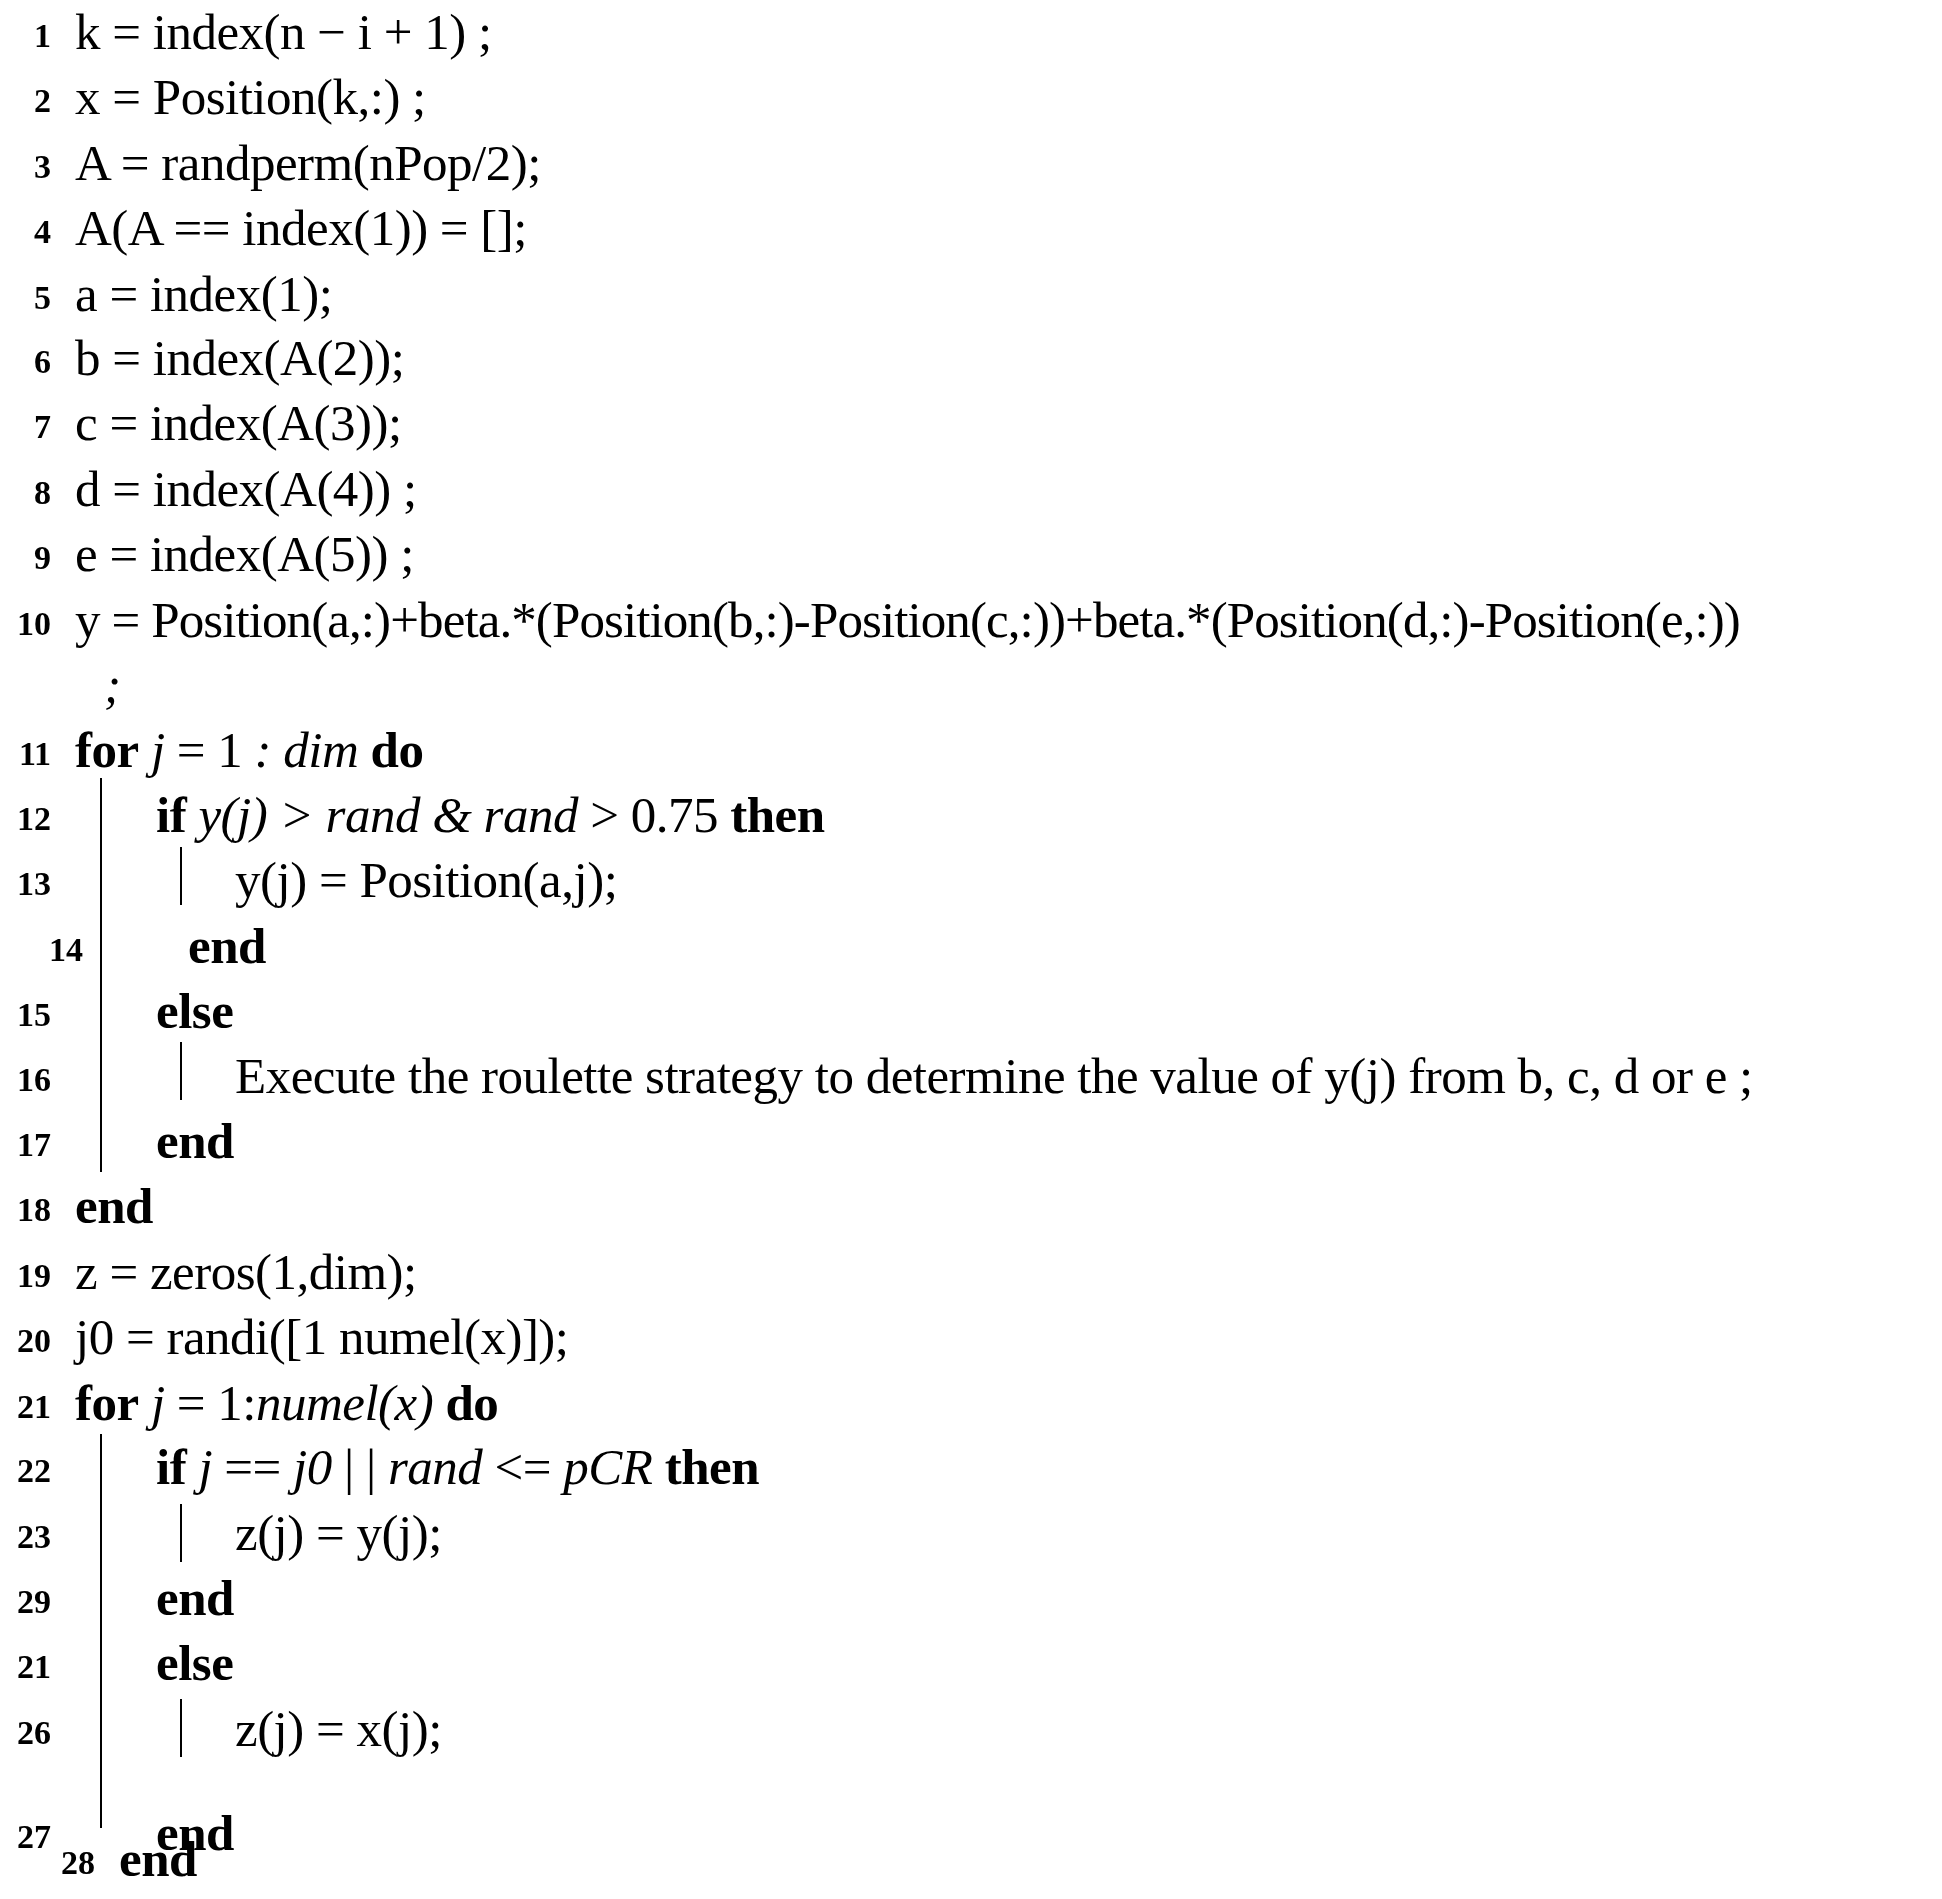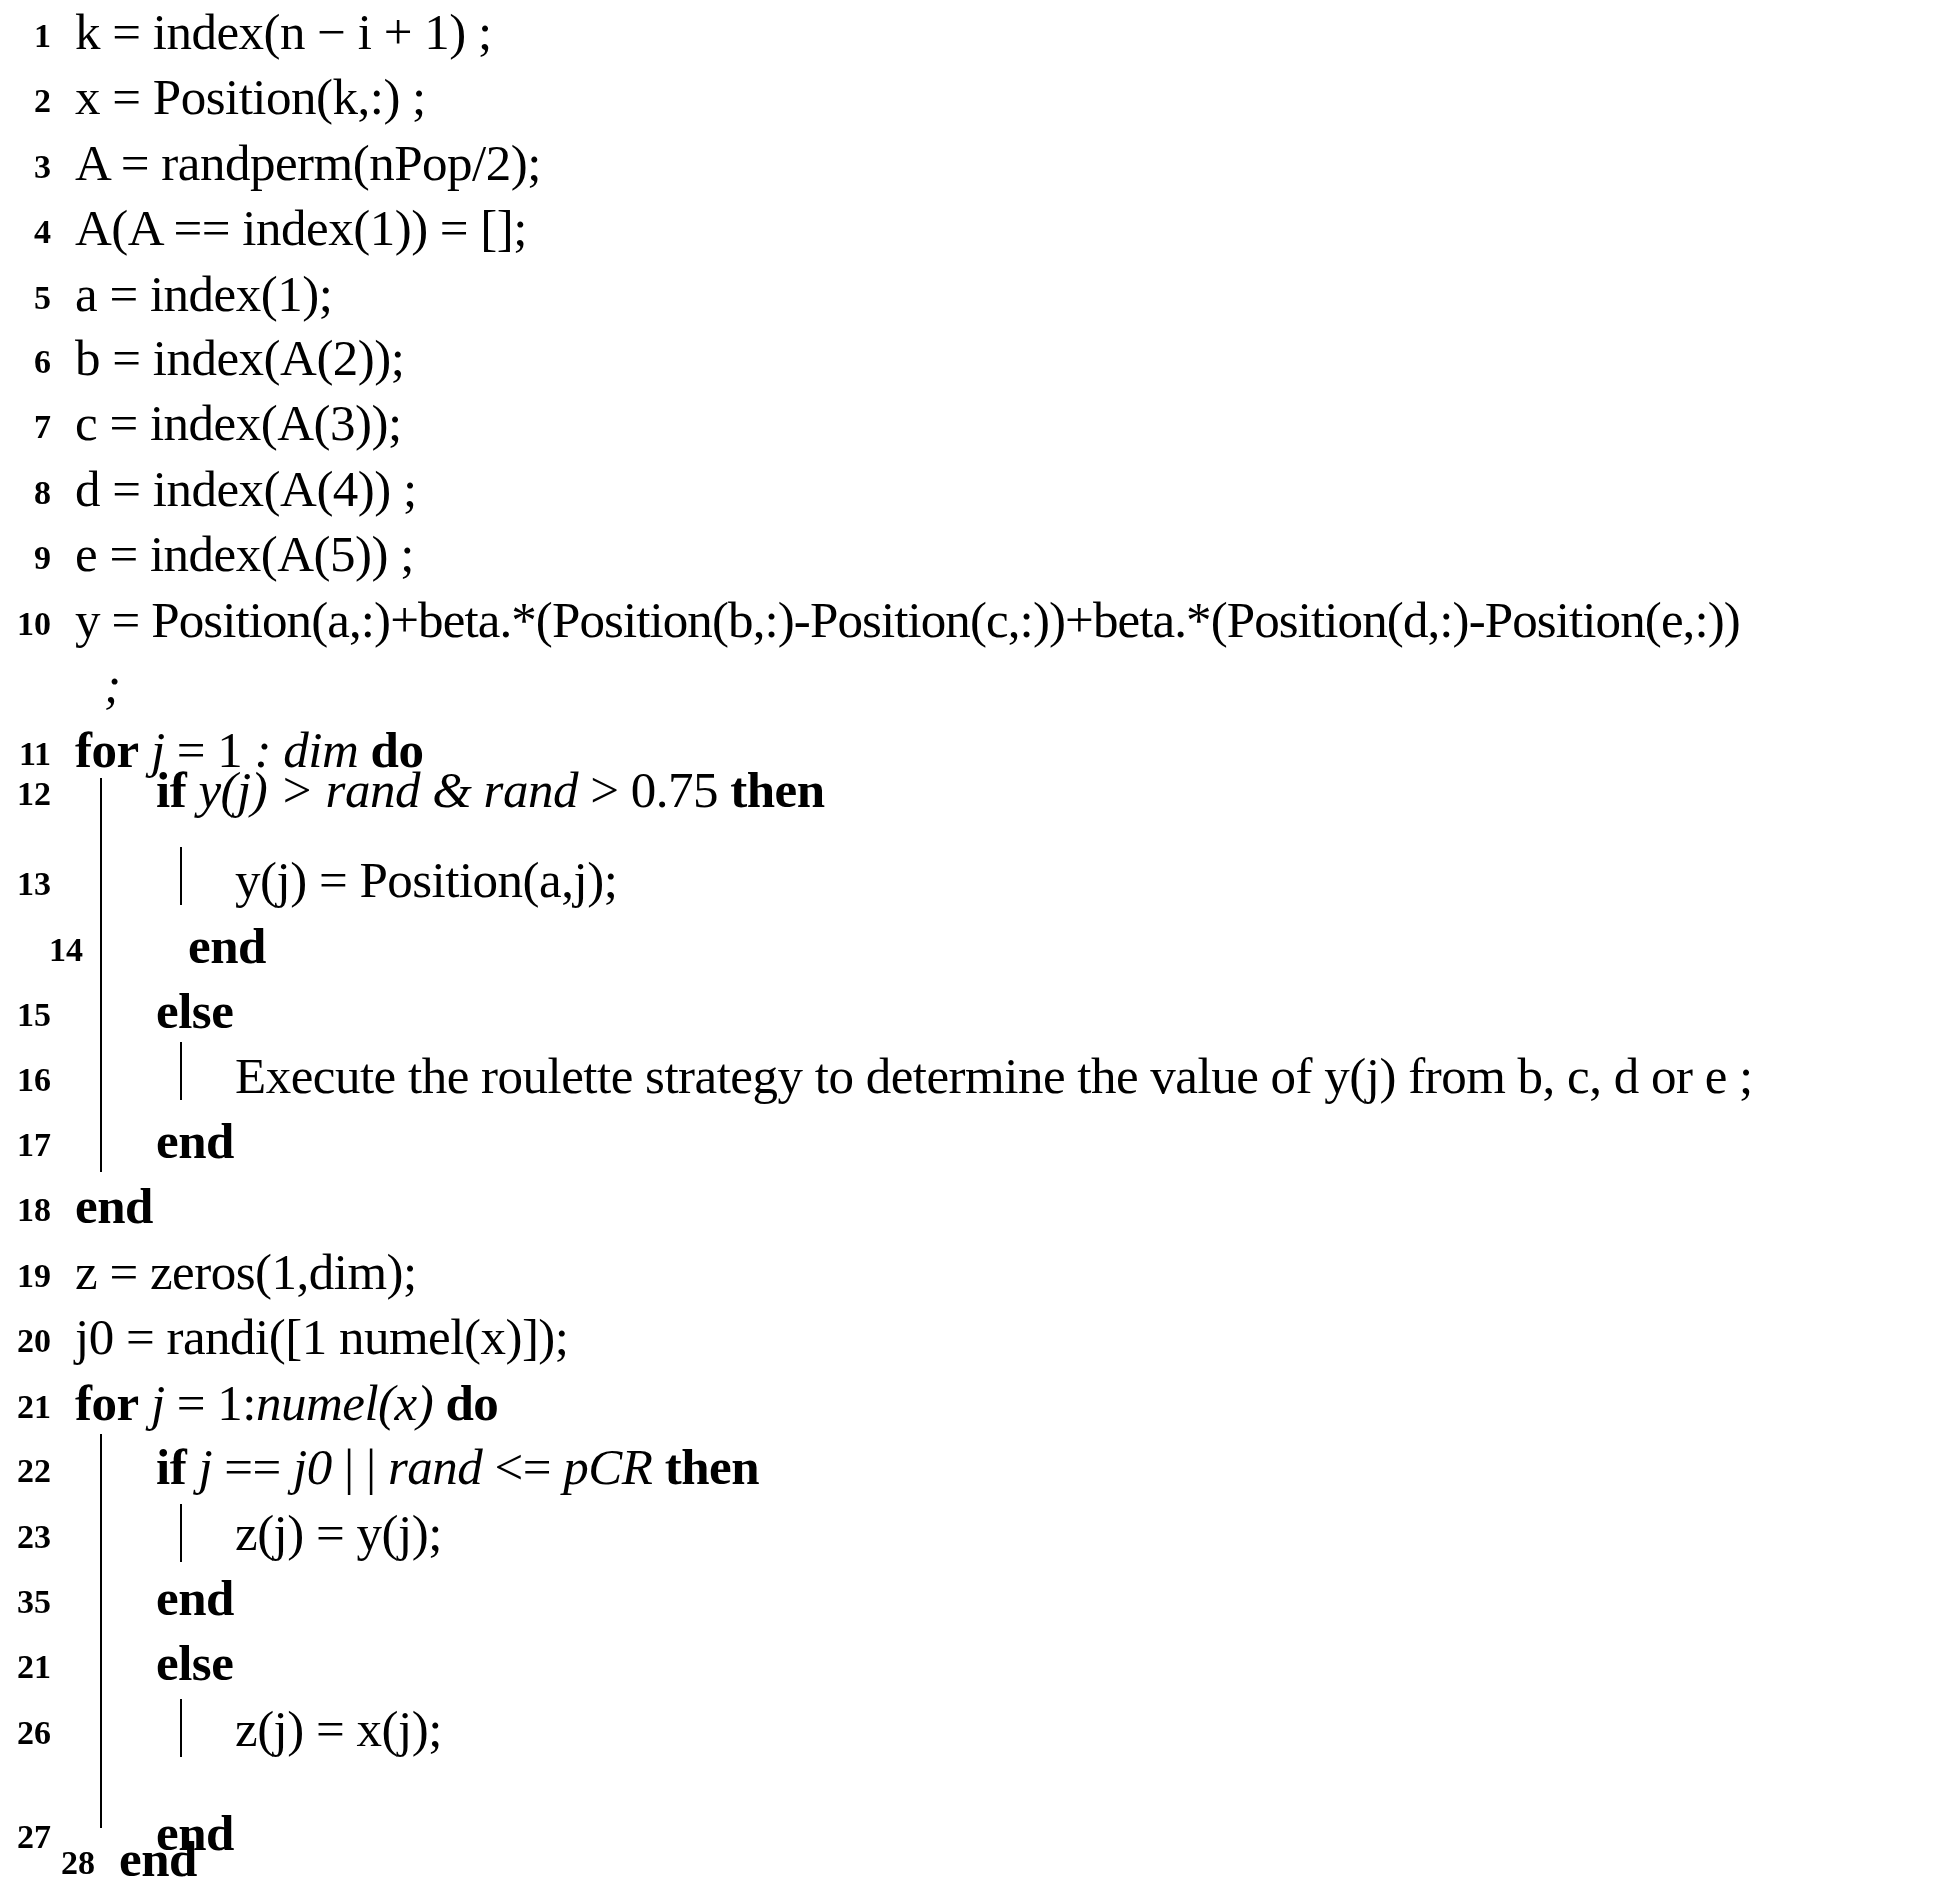"12" div.row { top: 758px -> 783px }
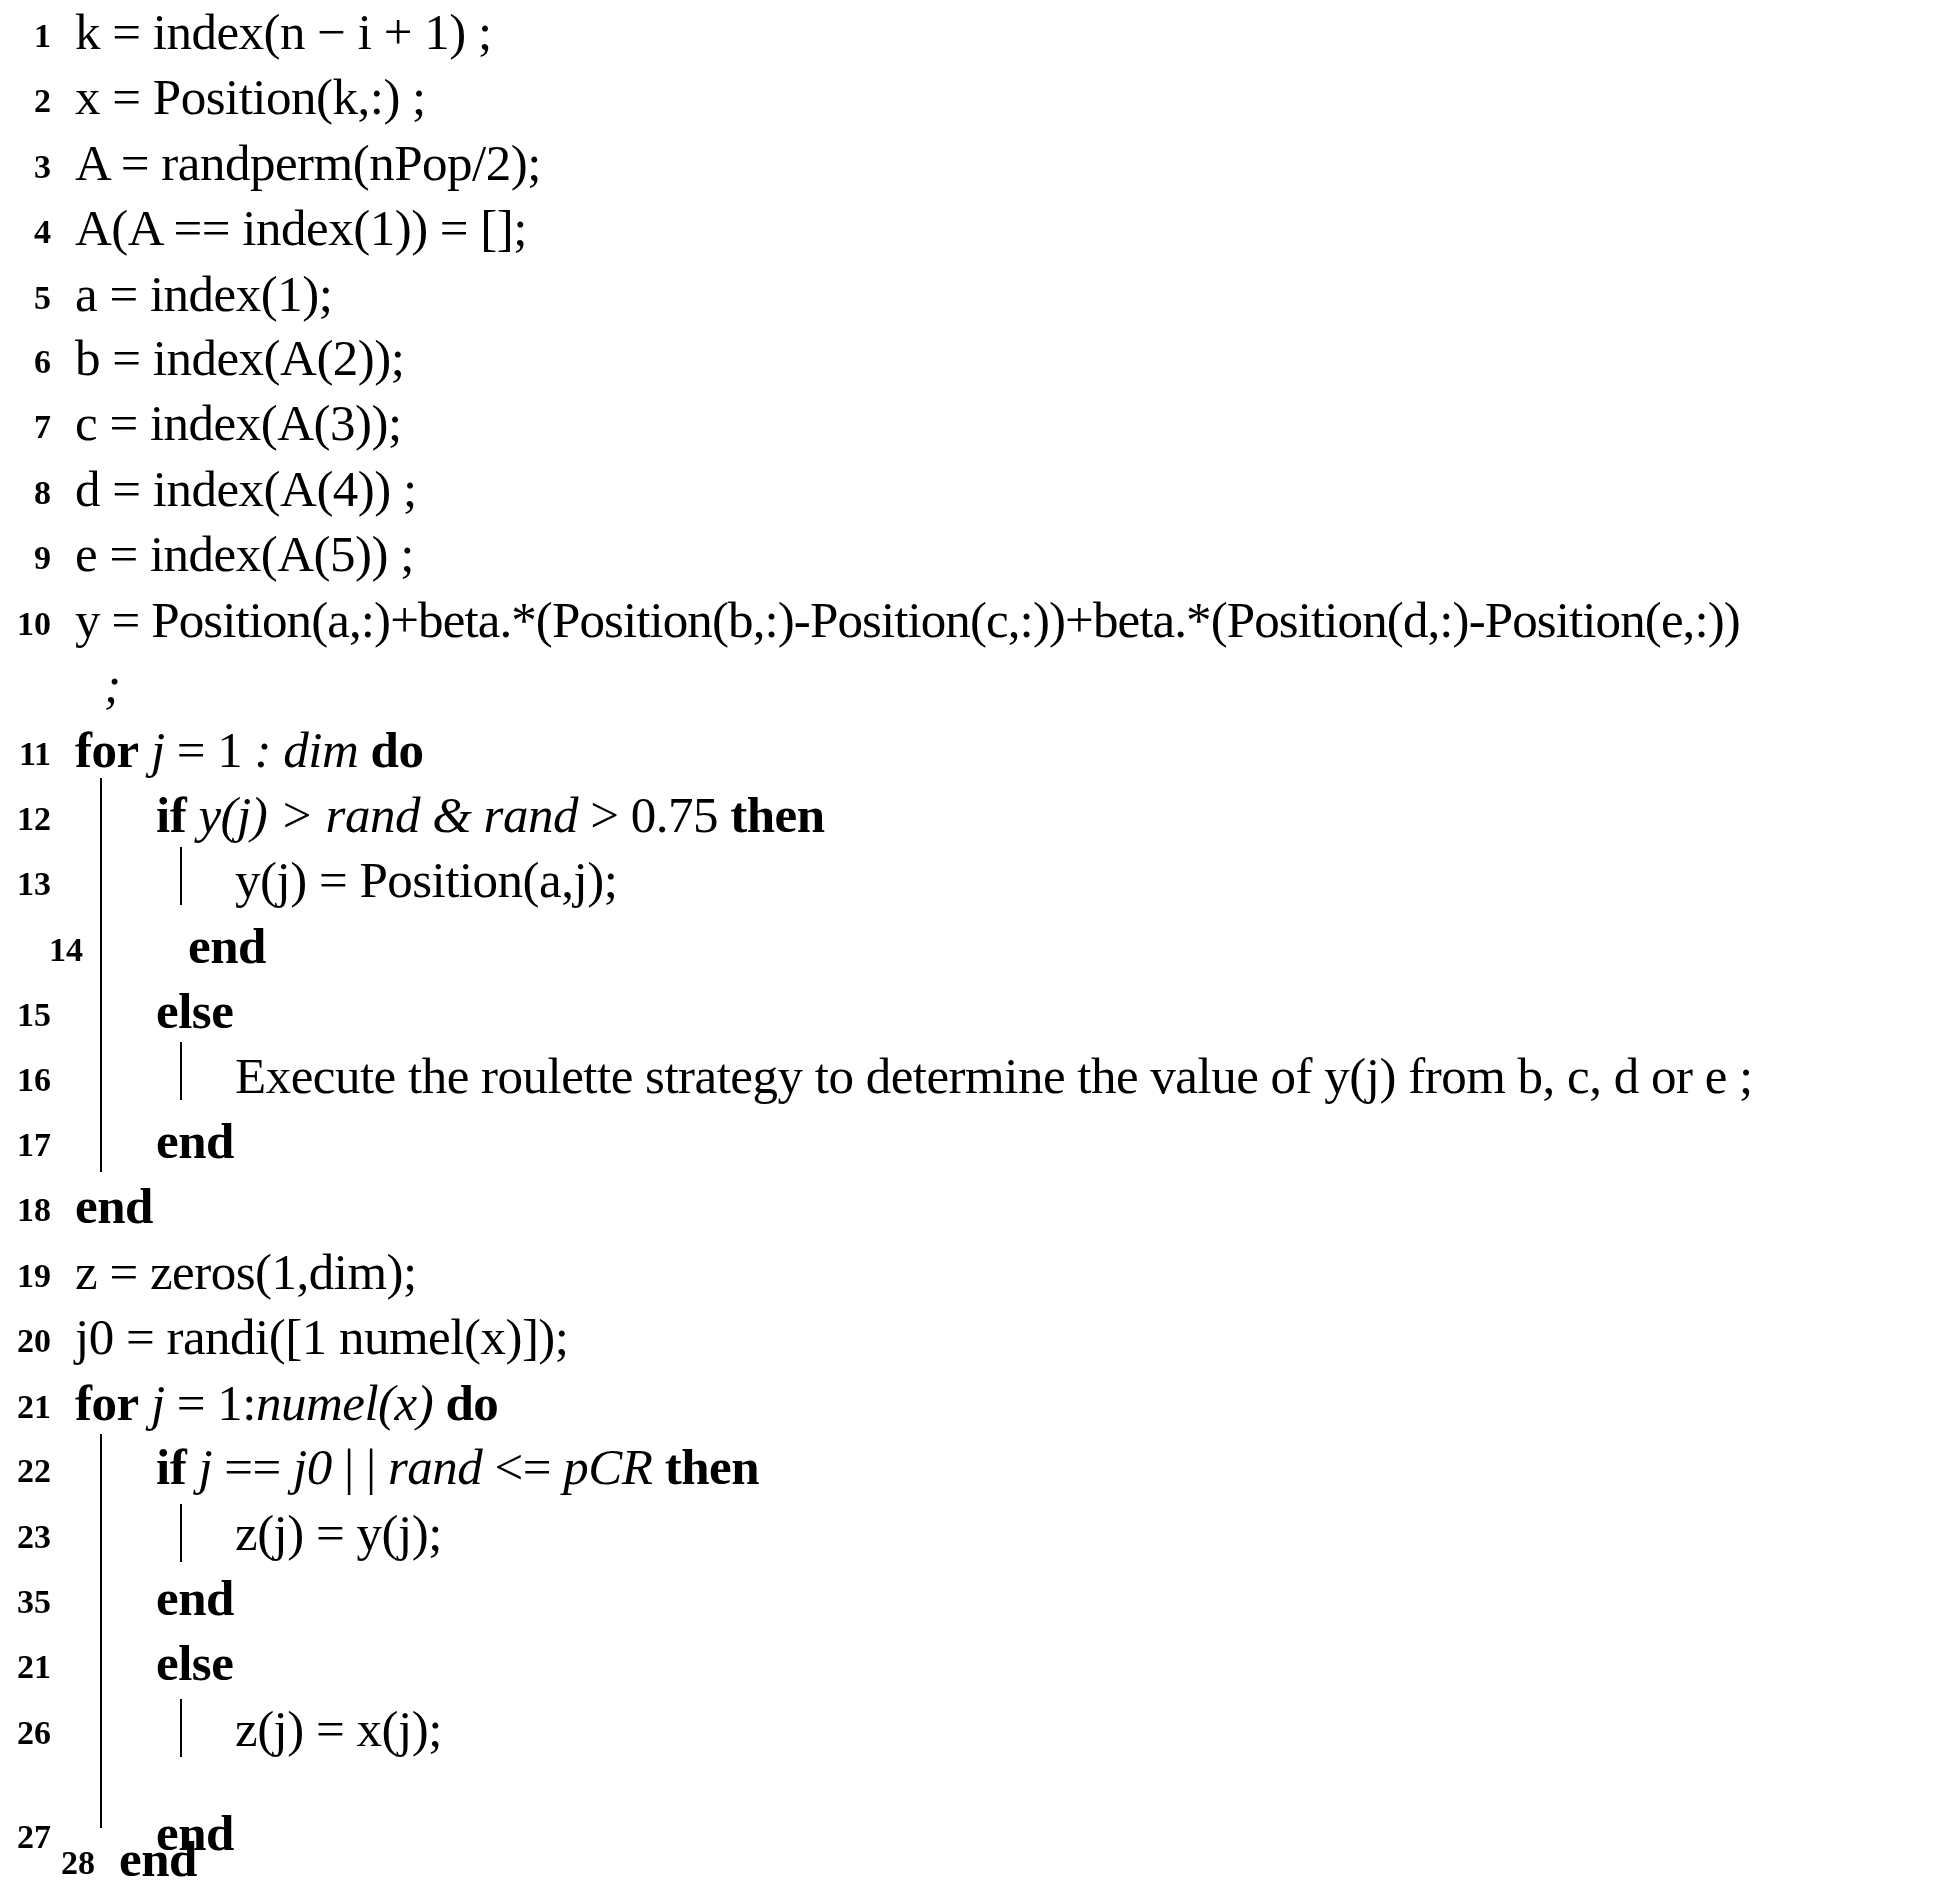"35" span.ln { text: 35 -> 29 }
